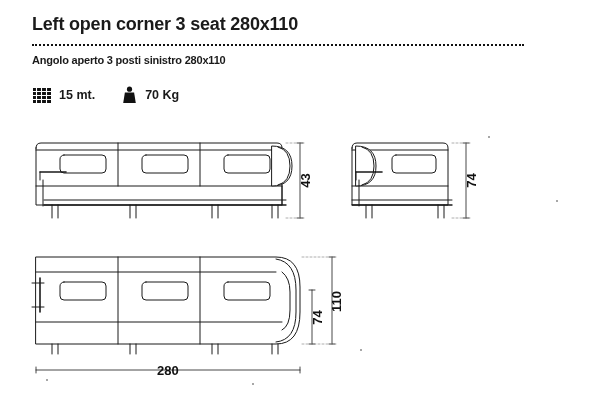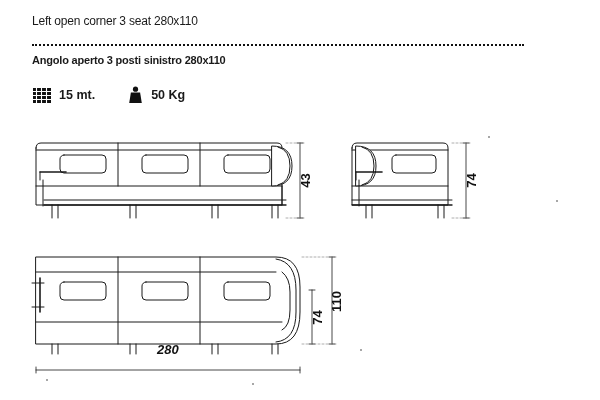"Left open corner 3 seat" .title-en { font-size: 12px -> 18px; font-weight: normal -> bold }
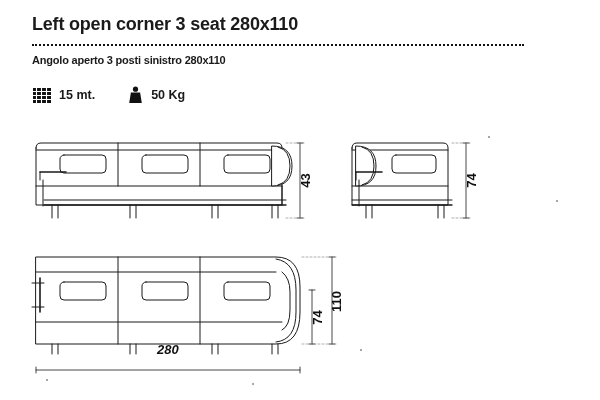"15 mt." .specs { gap: 10px -> 4px }
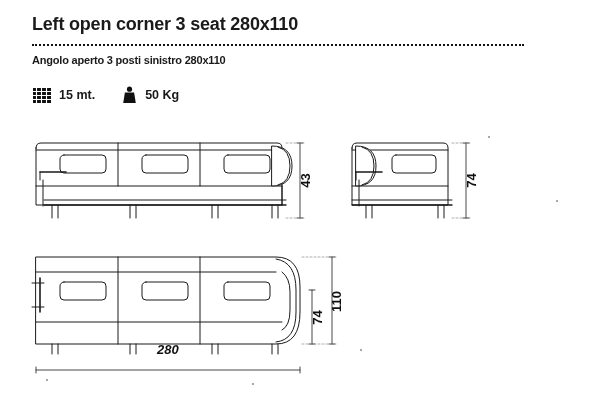"50 Kg" span.val { text: 50 -> 70 }
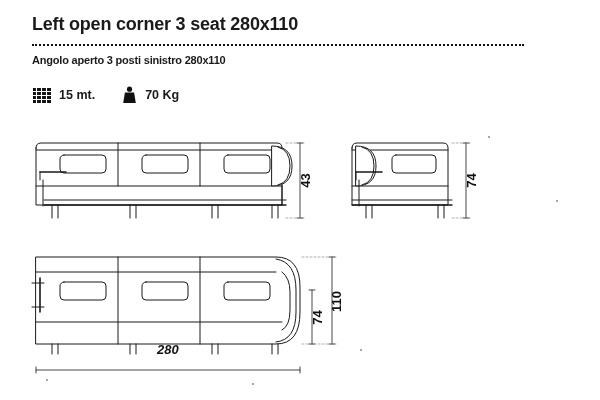"280" div.dim { font-style: italic -> none; top: 342px -> 363px }
